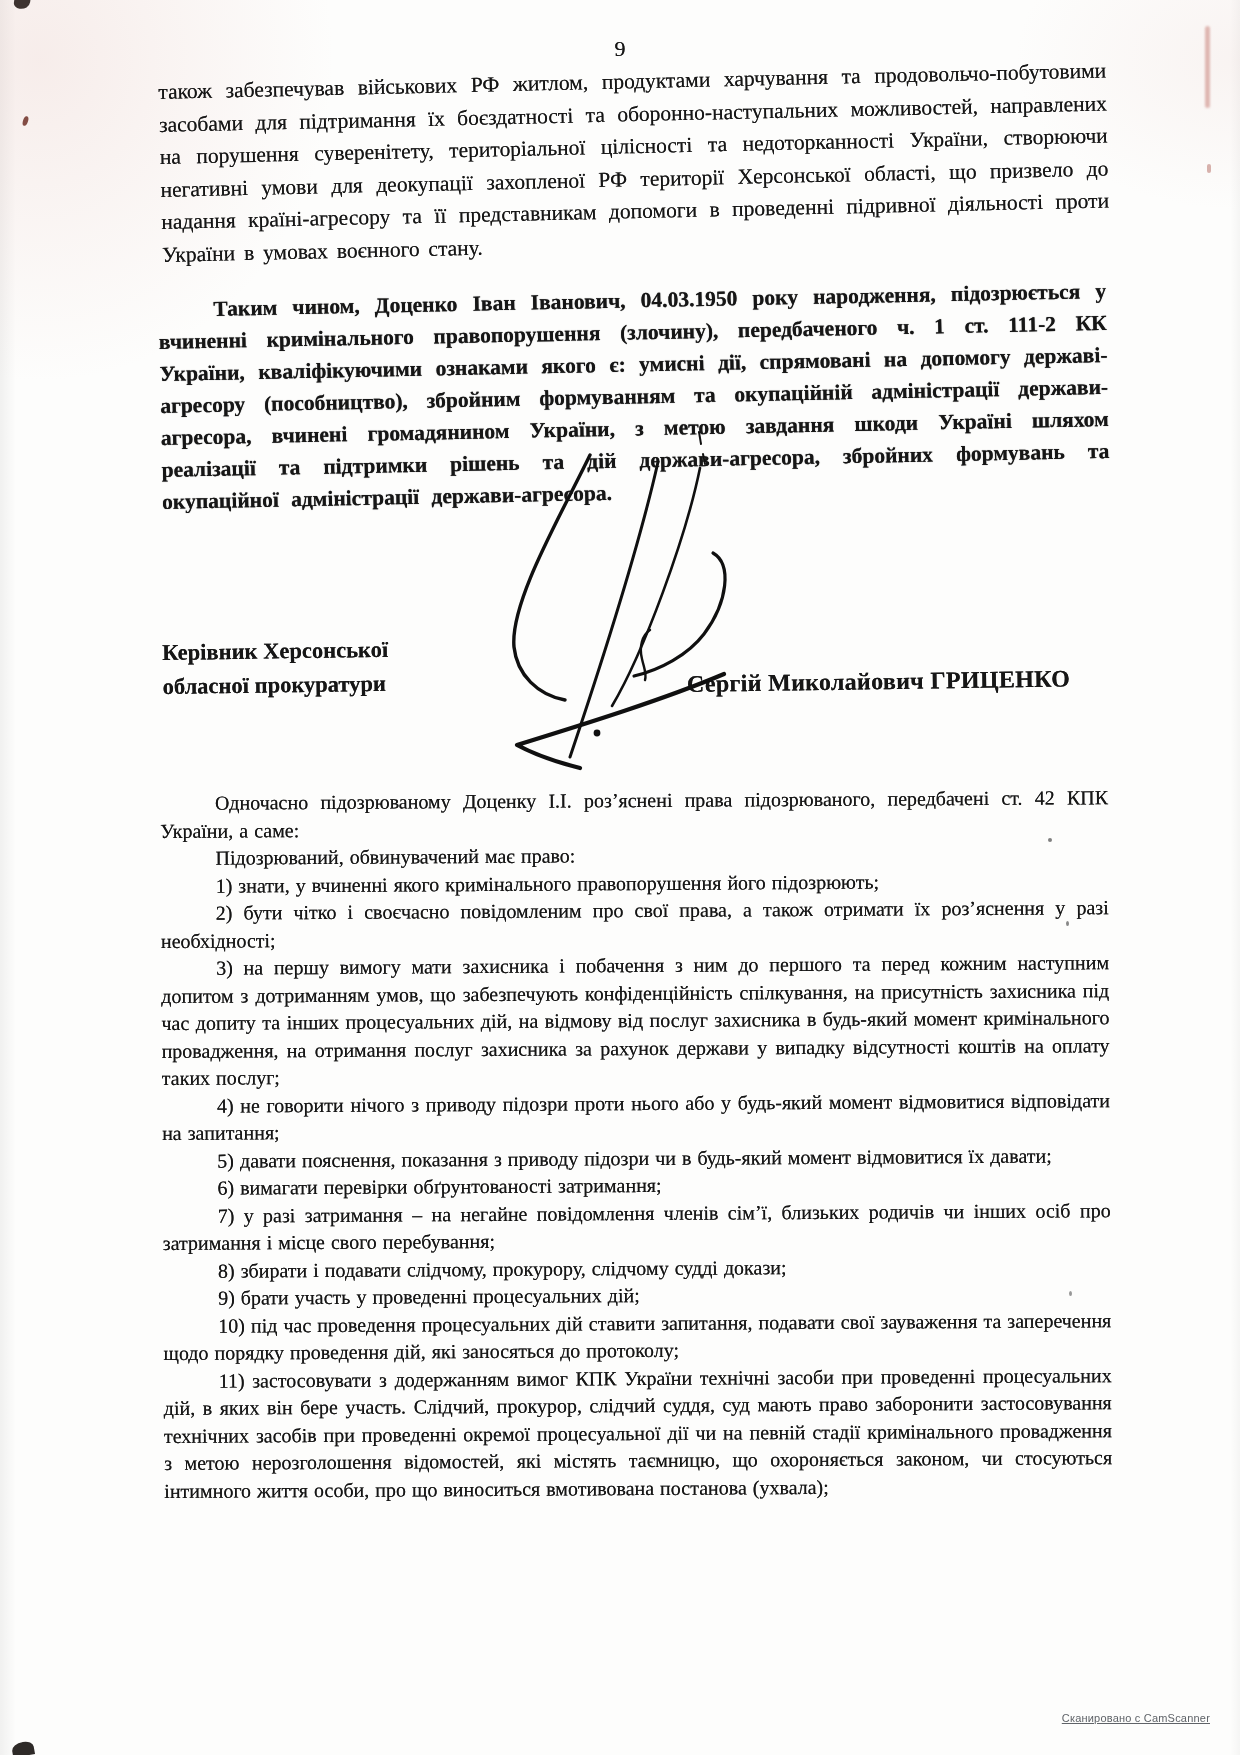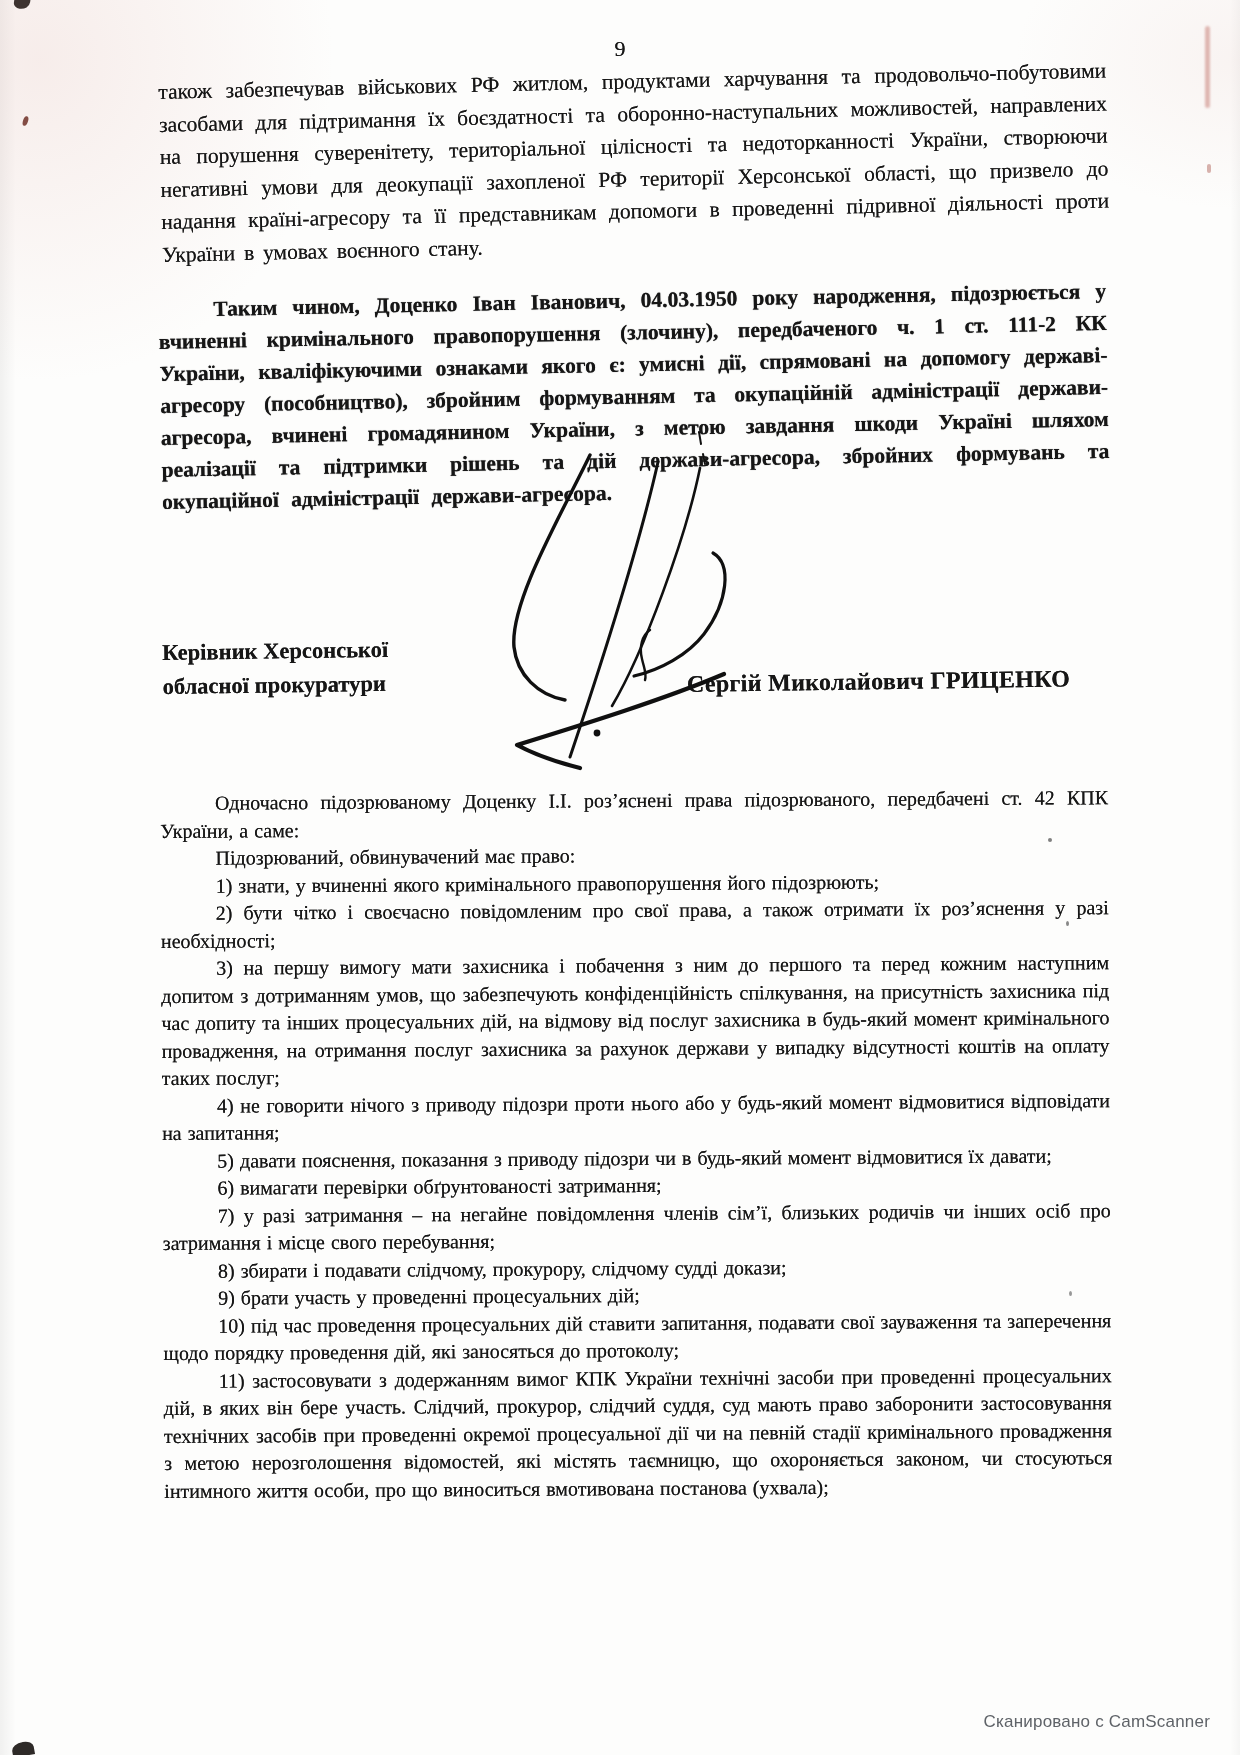"Сканировано с CamScanner" .camscanner { font-size: 17px -> 11px; text-decoration: none -> underline }
